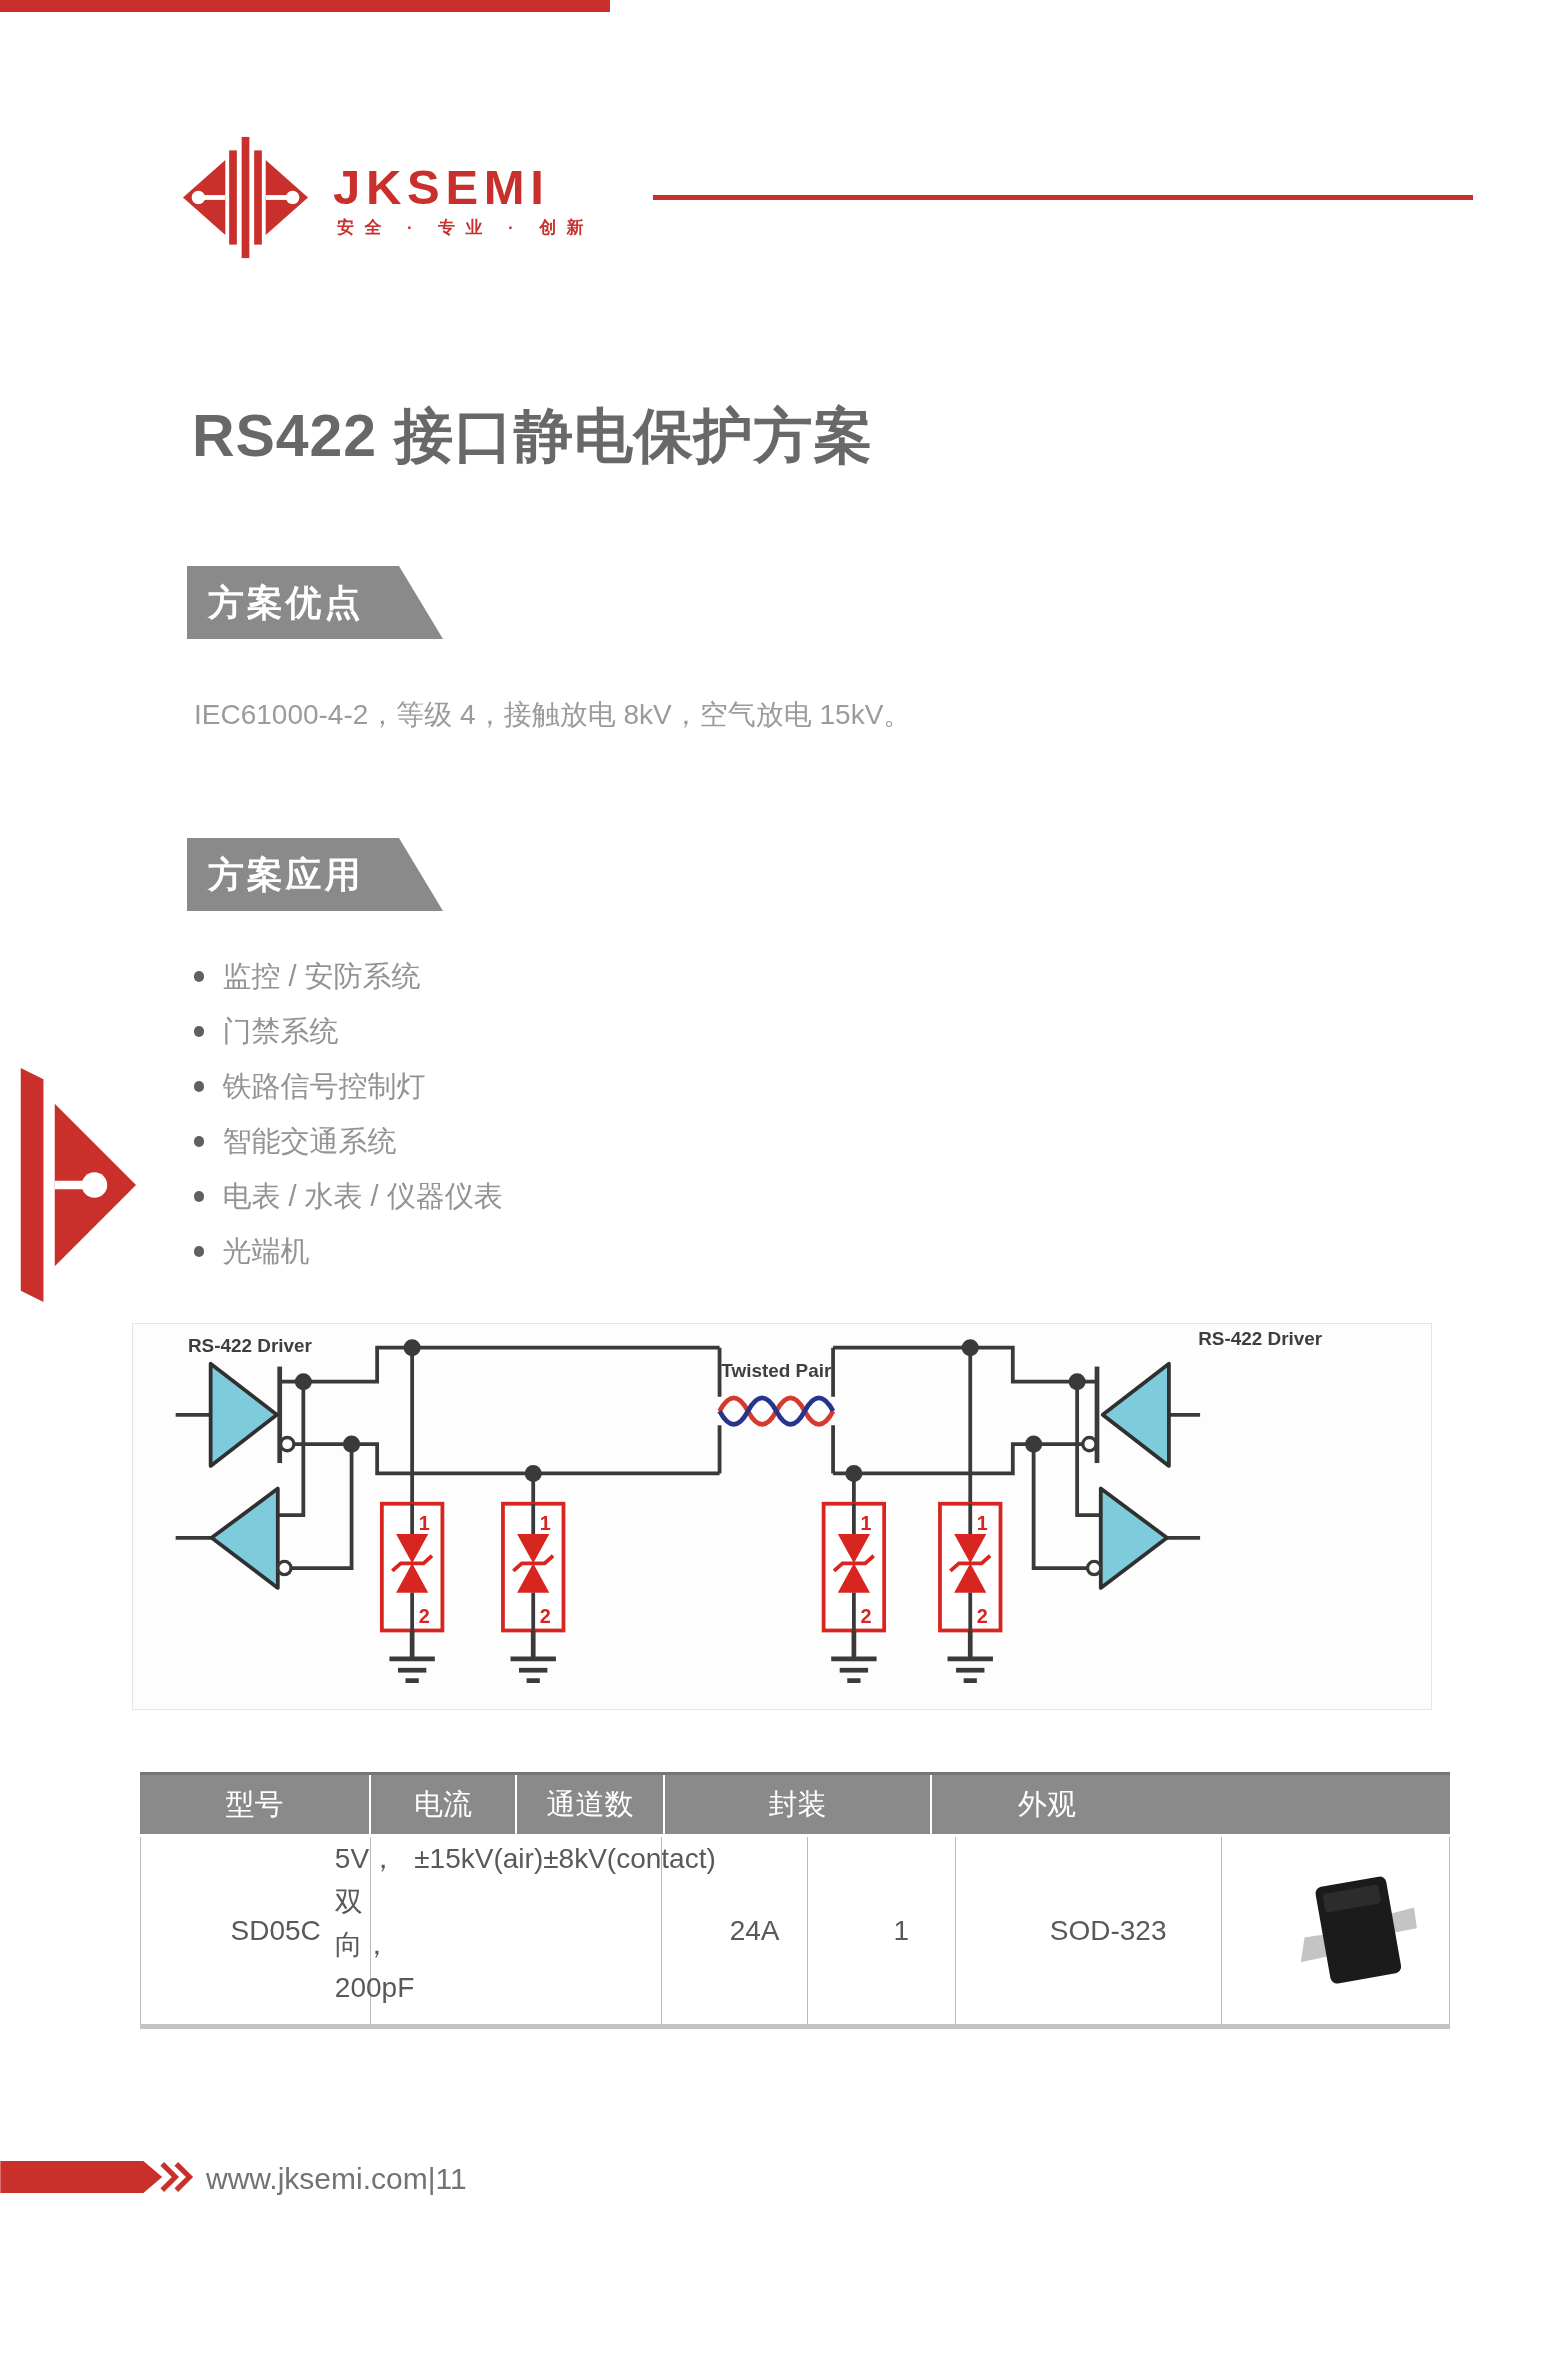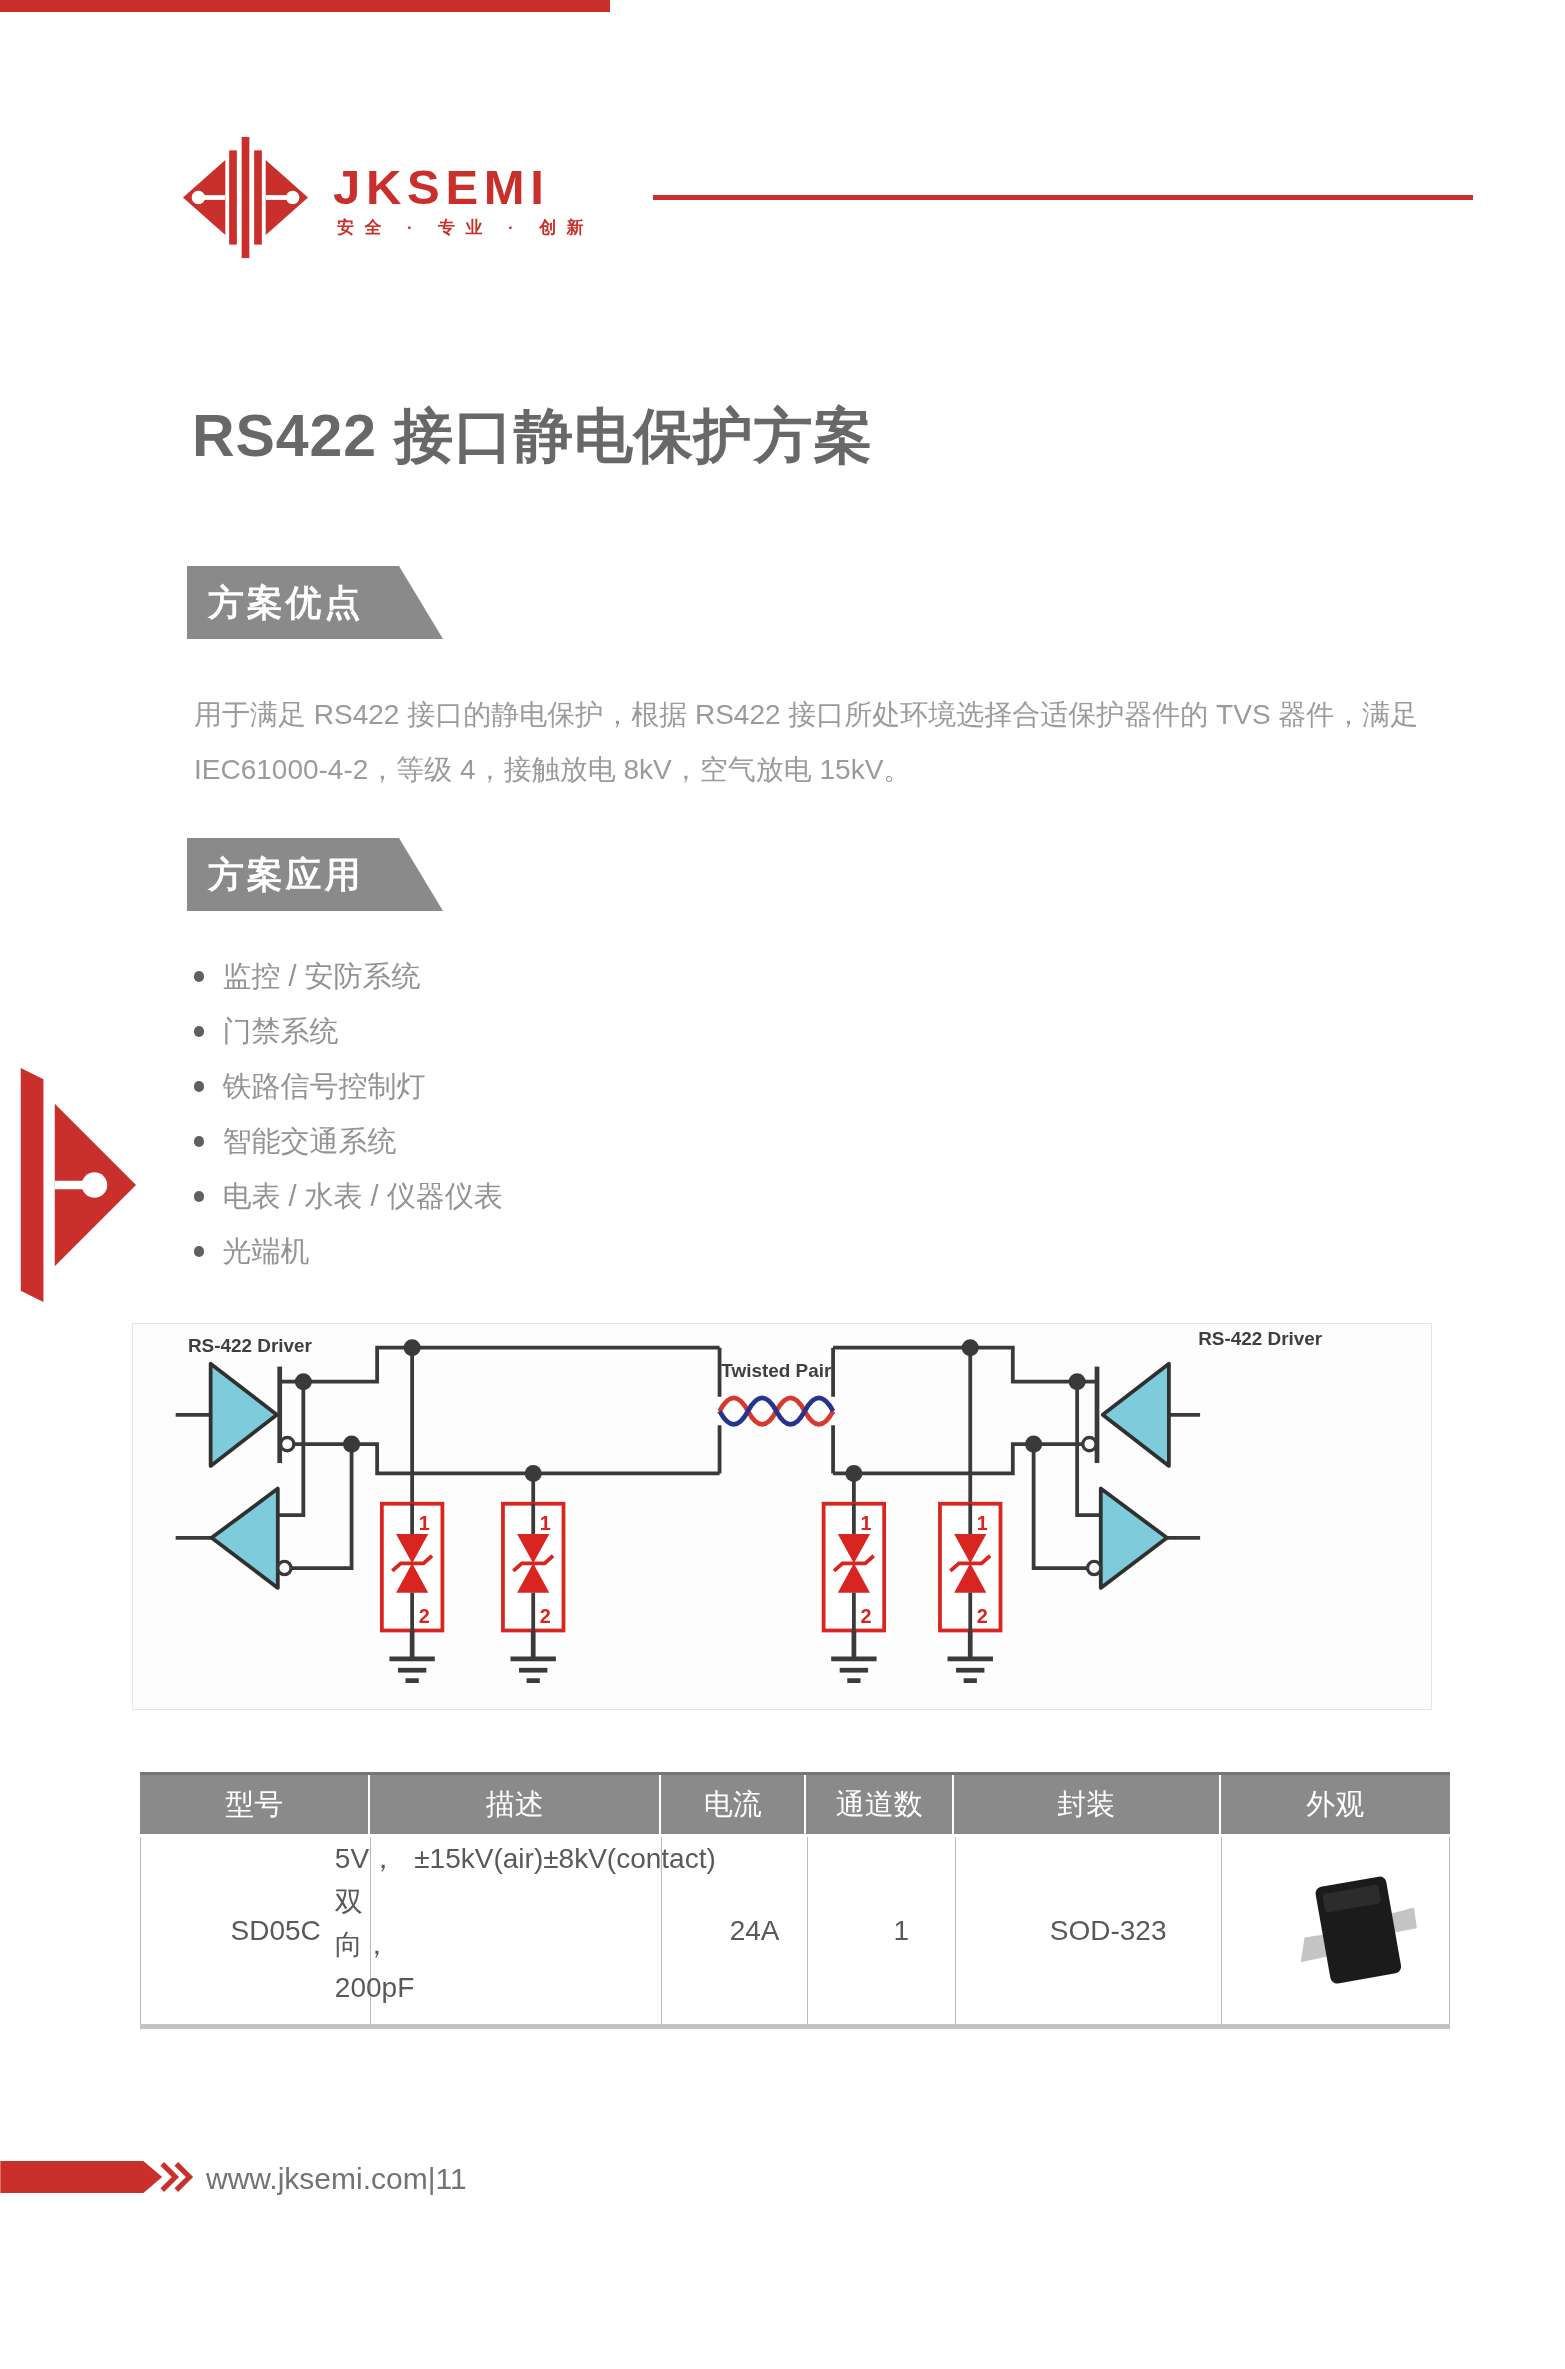"用于满足 RS422 接口的静电保护，根据 RS422" div { html: <div>用于满足 RS422 接口的静电保护，根据 RS422 接口所处环境选择合适保护器件的 TVS 器件，满足</div> -> none }
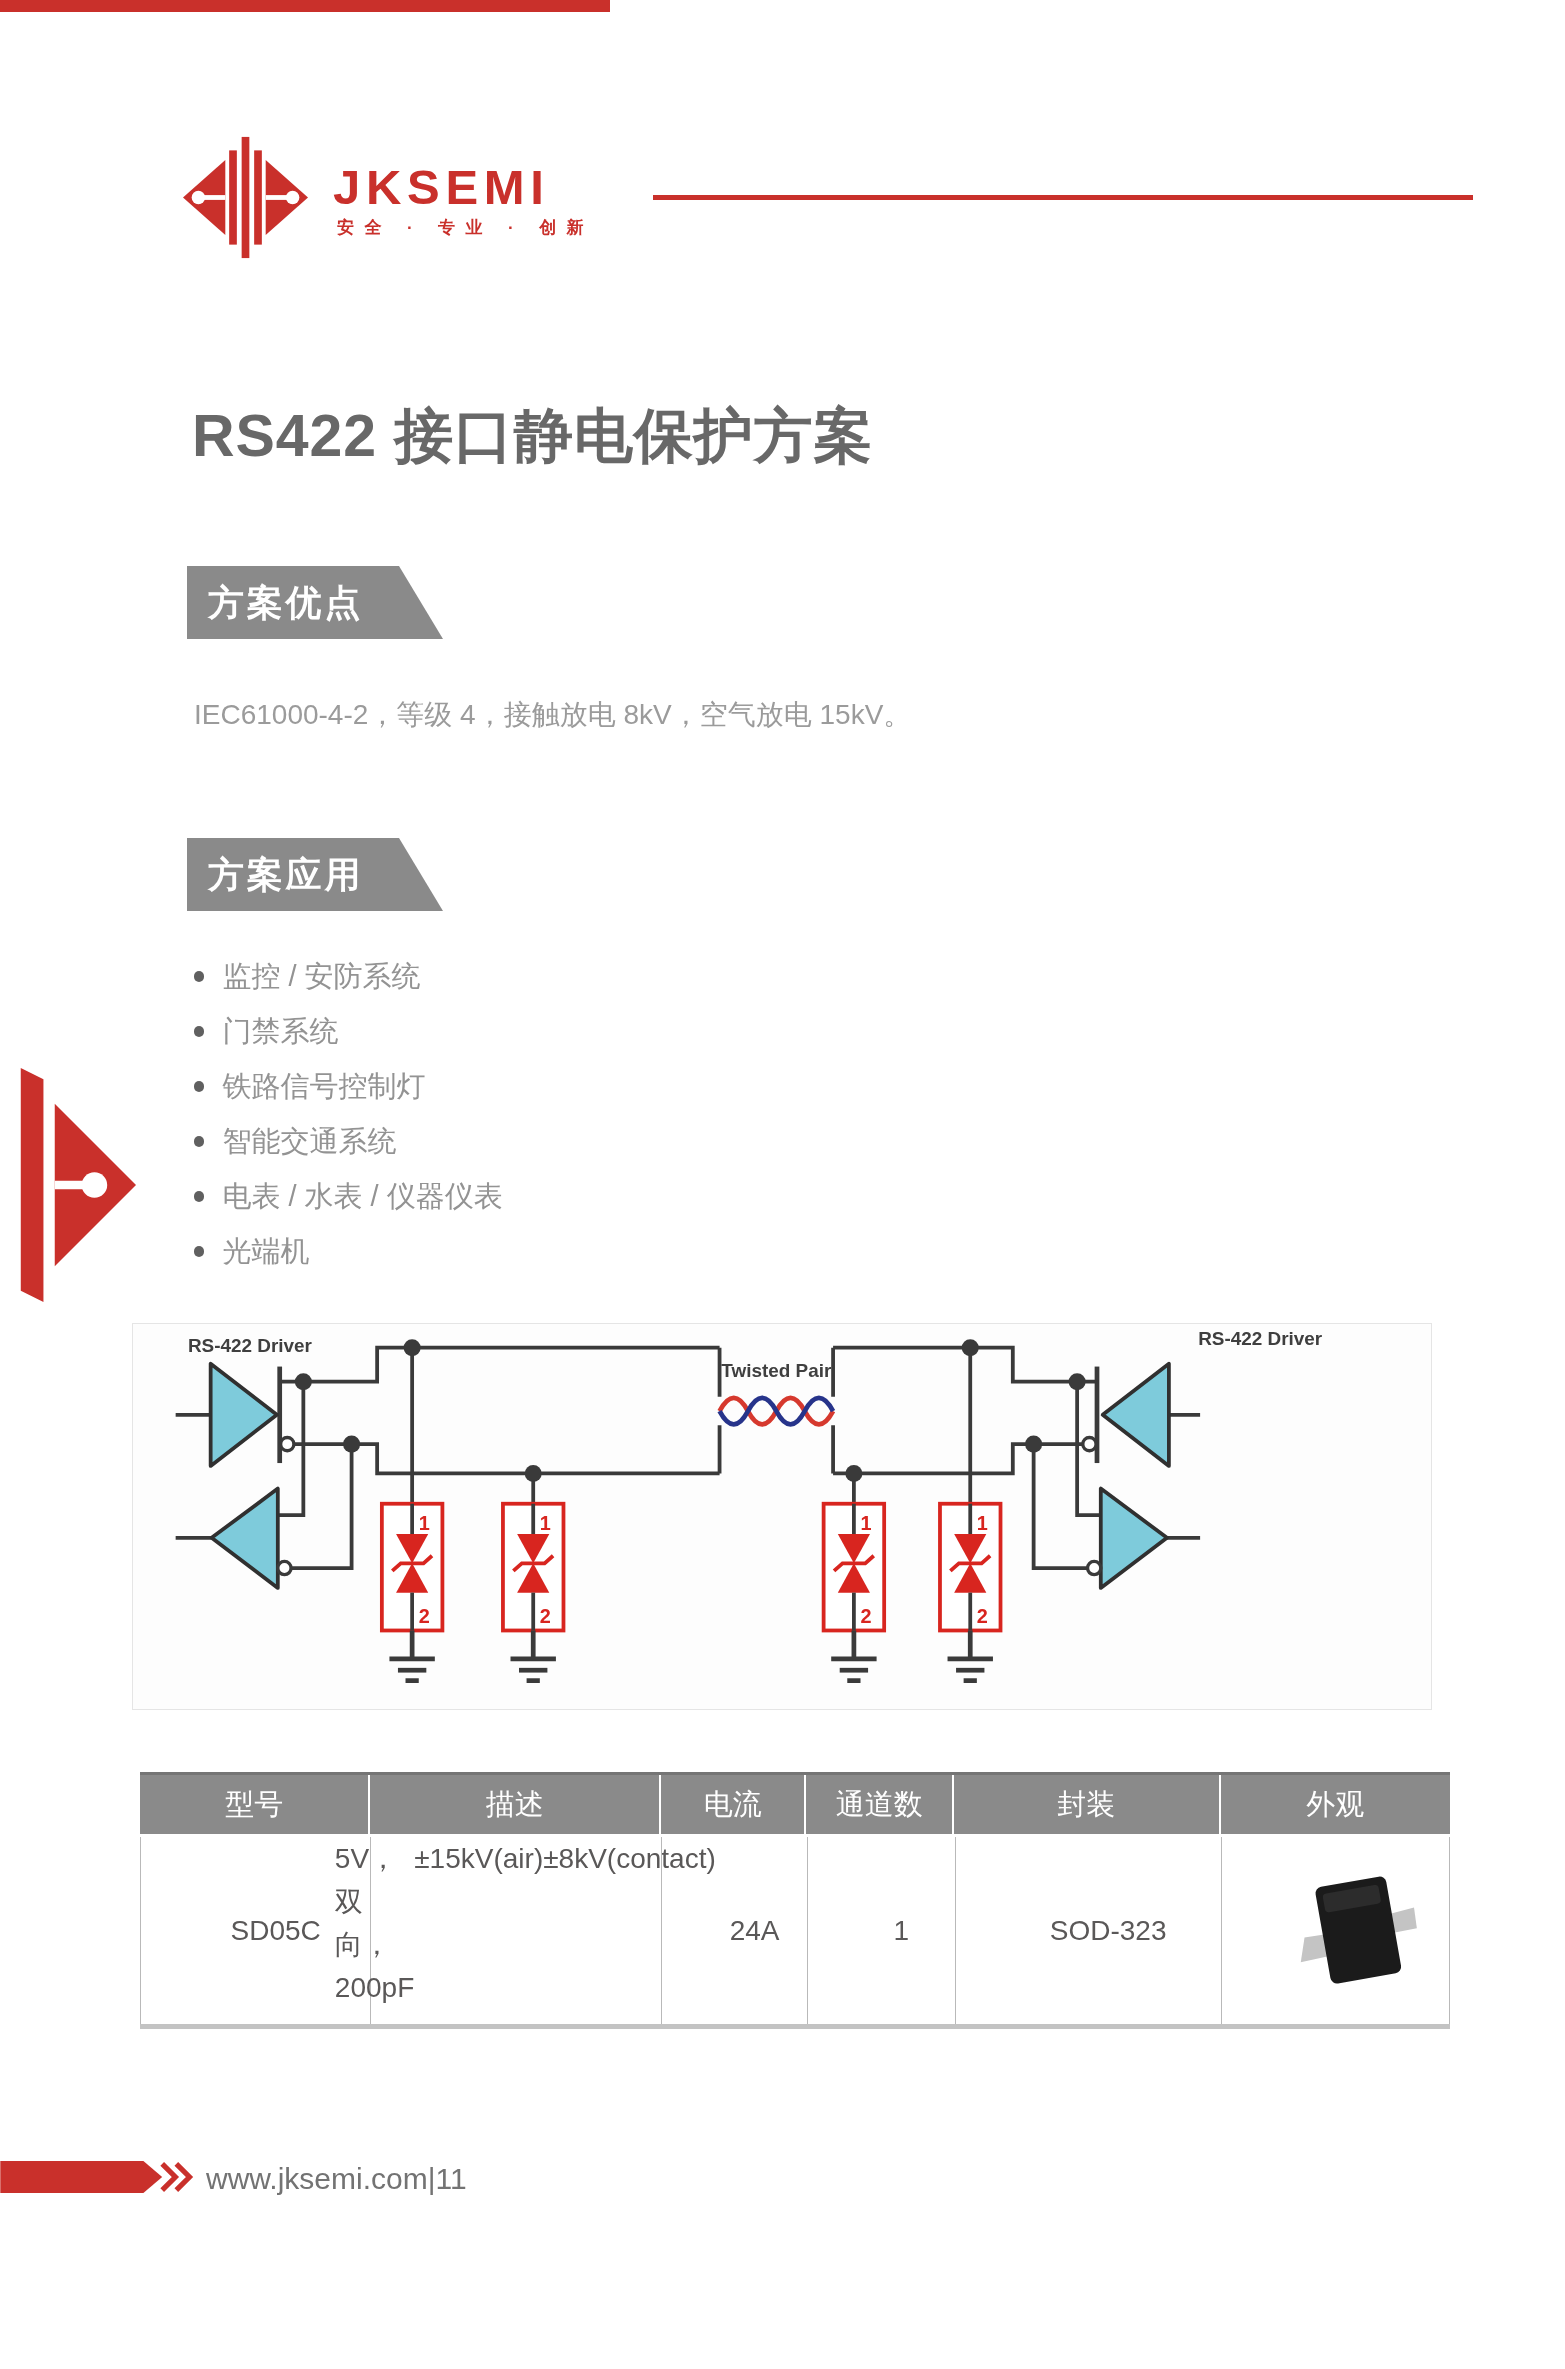"描述" span.th { html: <span>描述</span> -> none }
